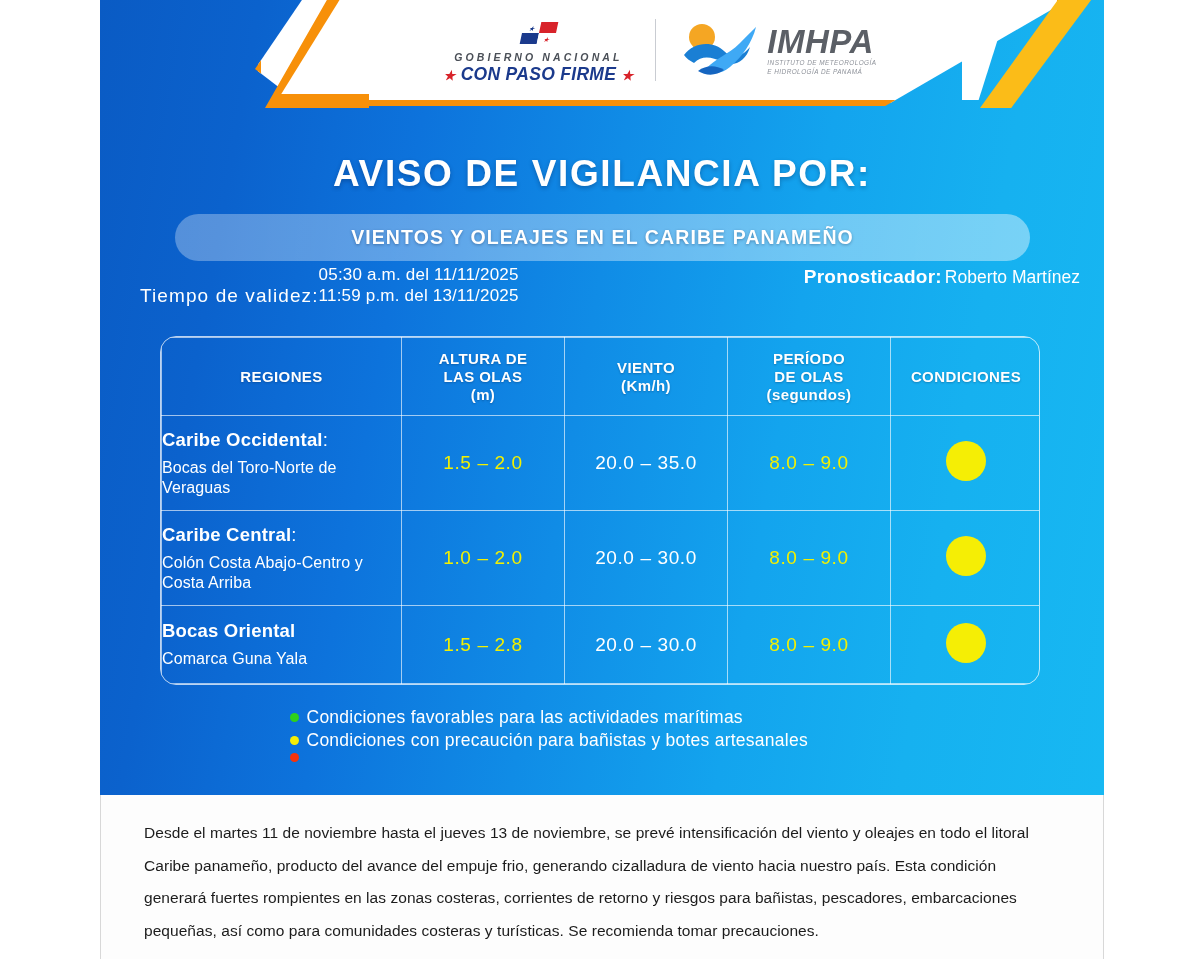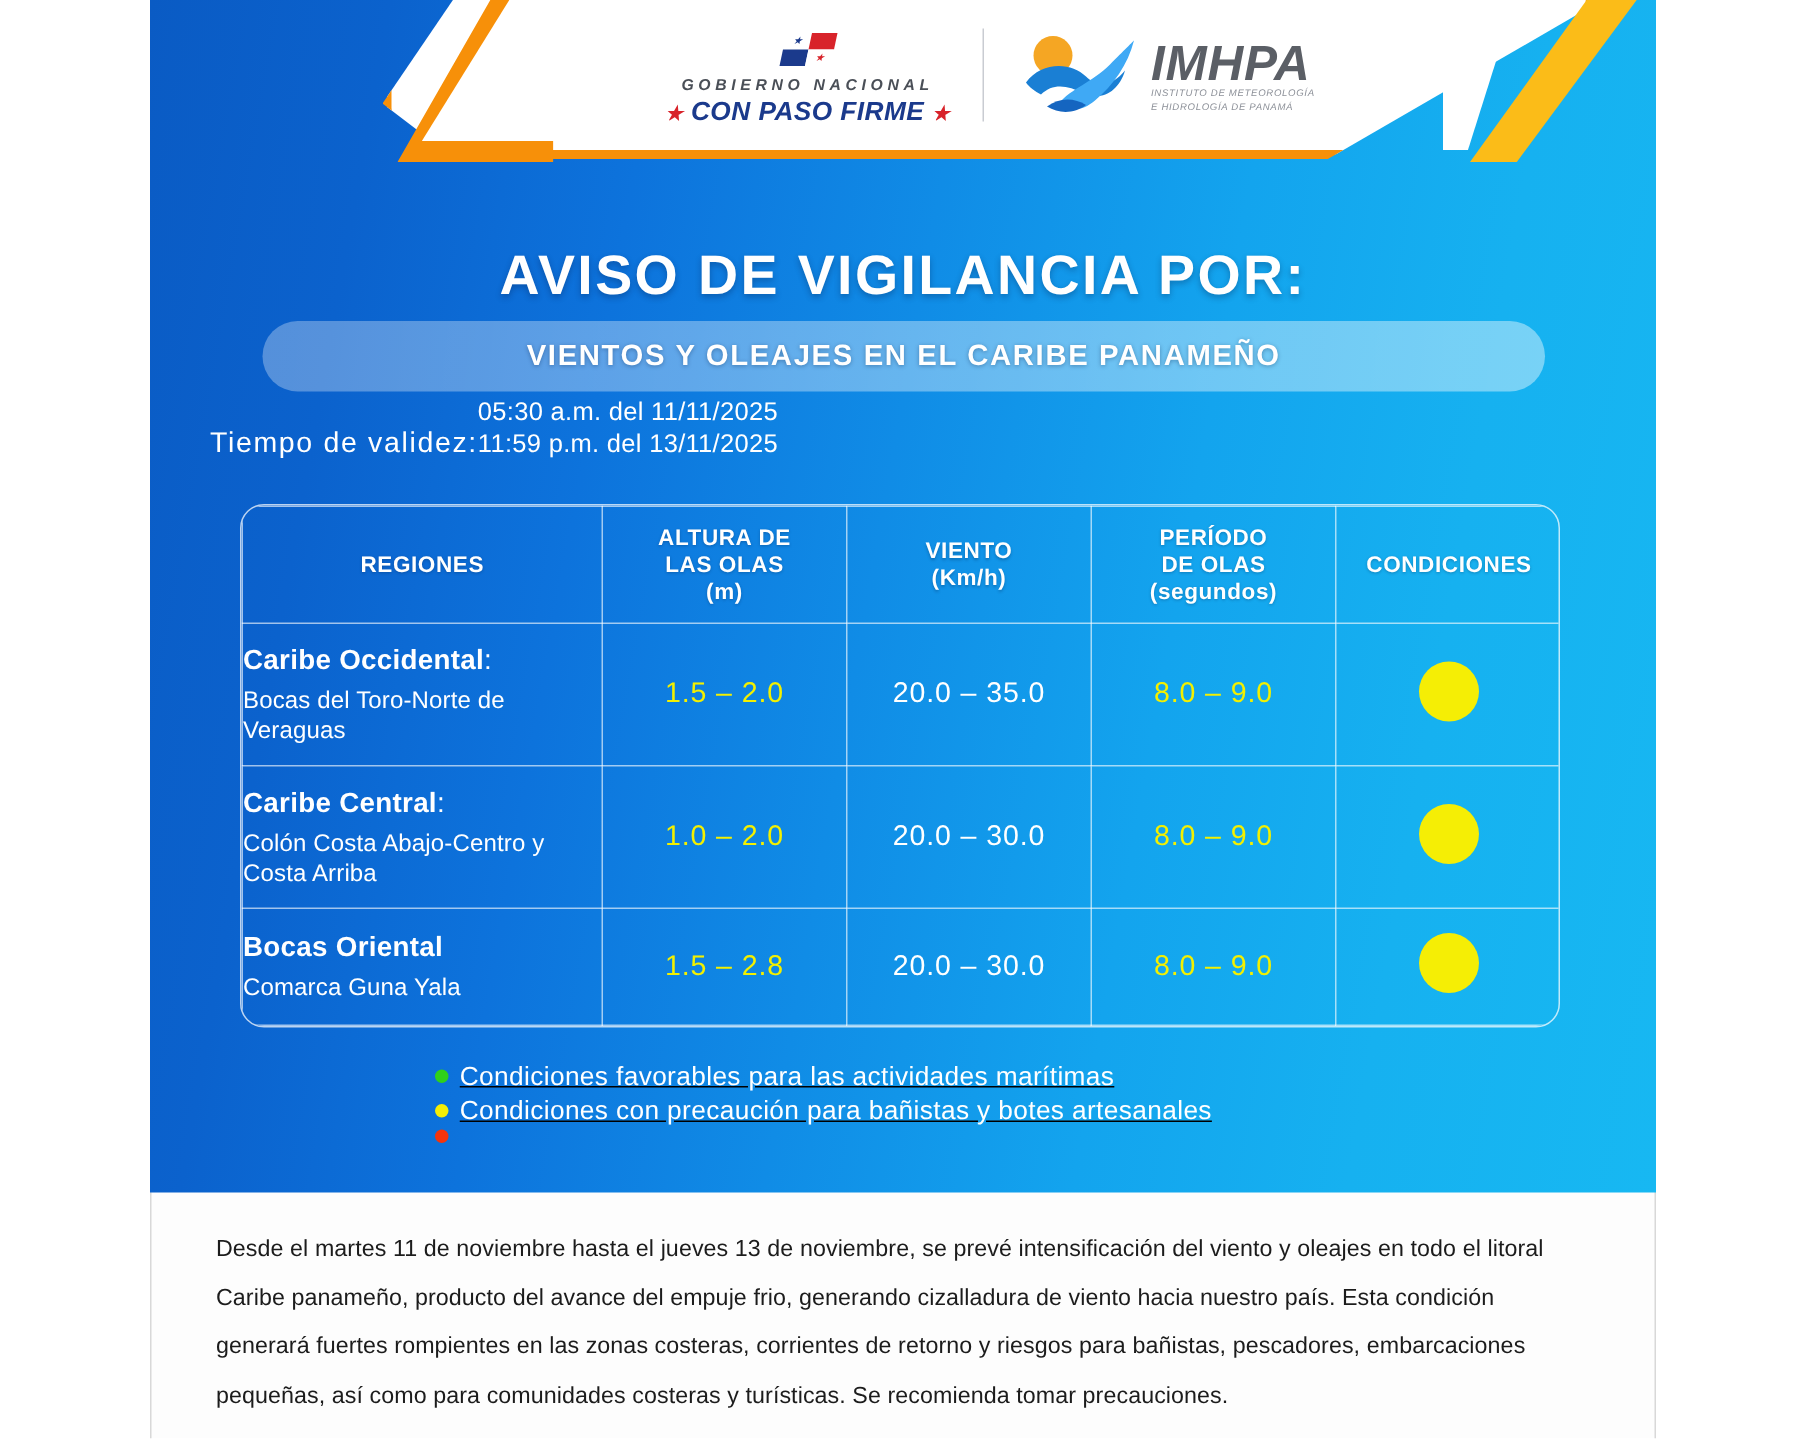"AVISO DE VIGILANCIA POR:" .aviso-title { top: 163px -> 153px }
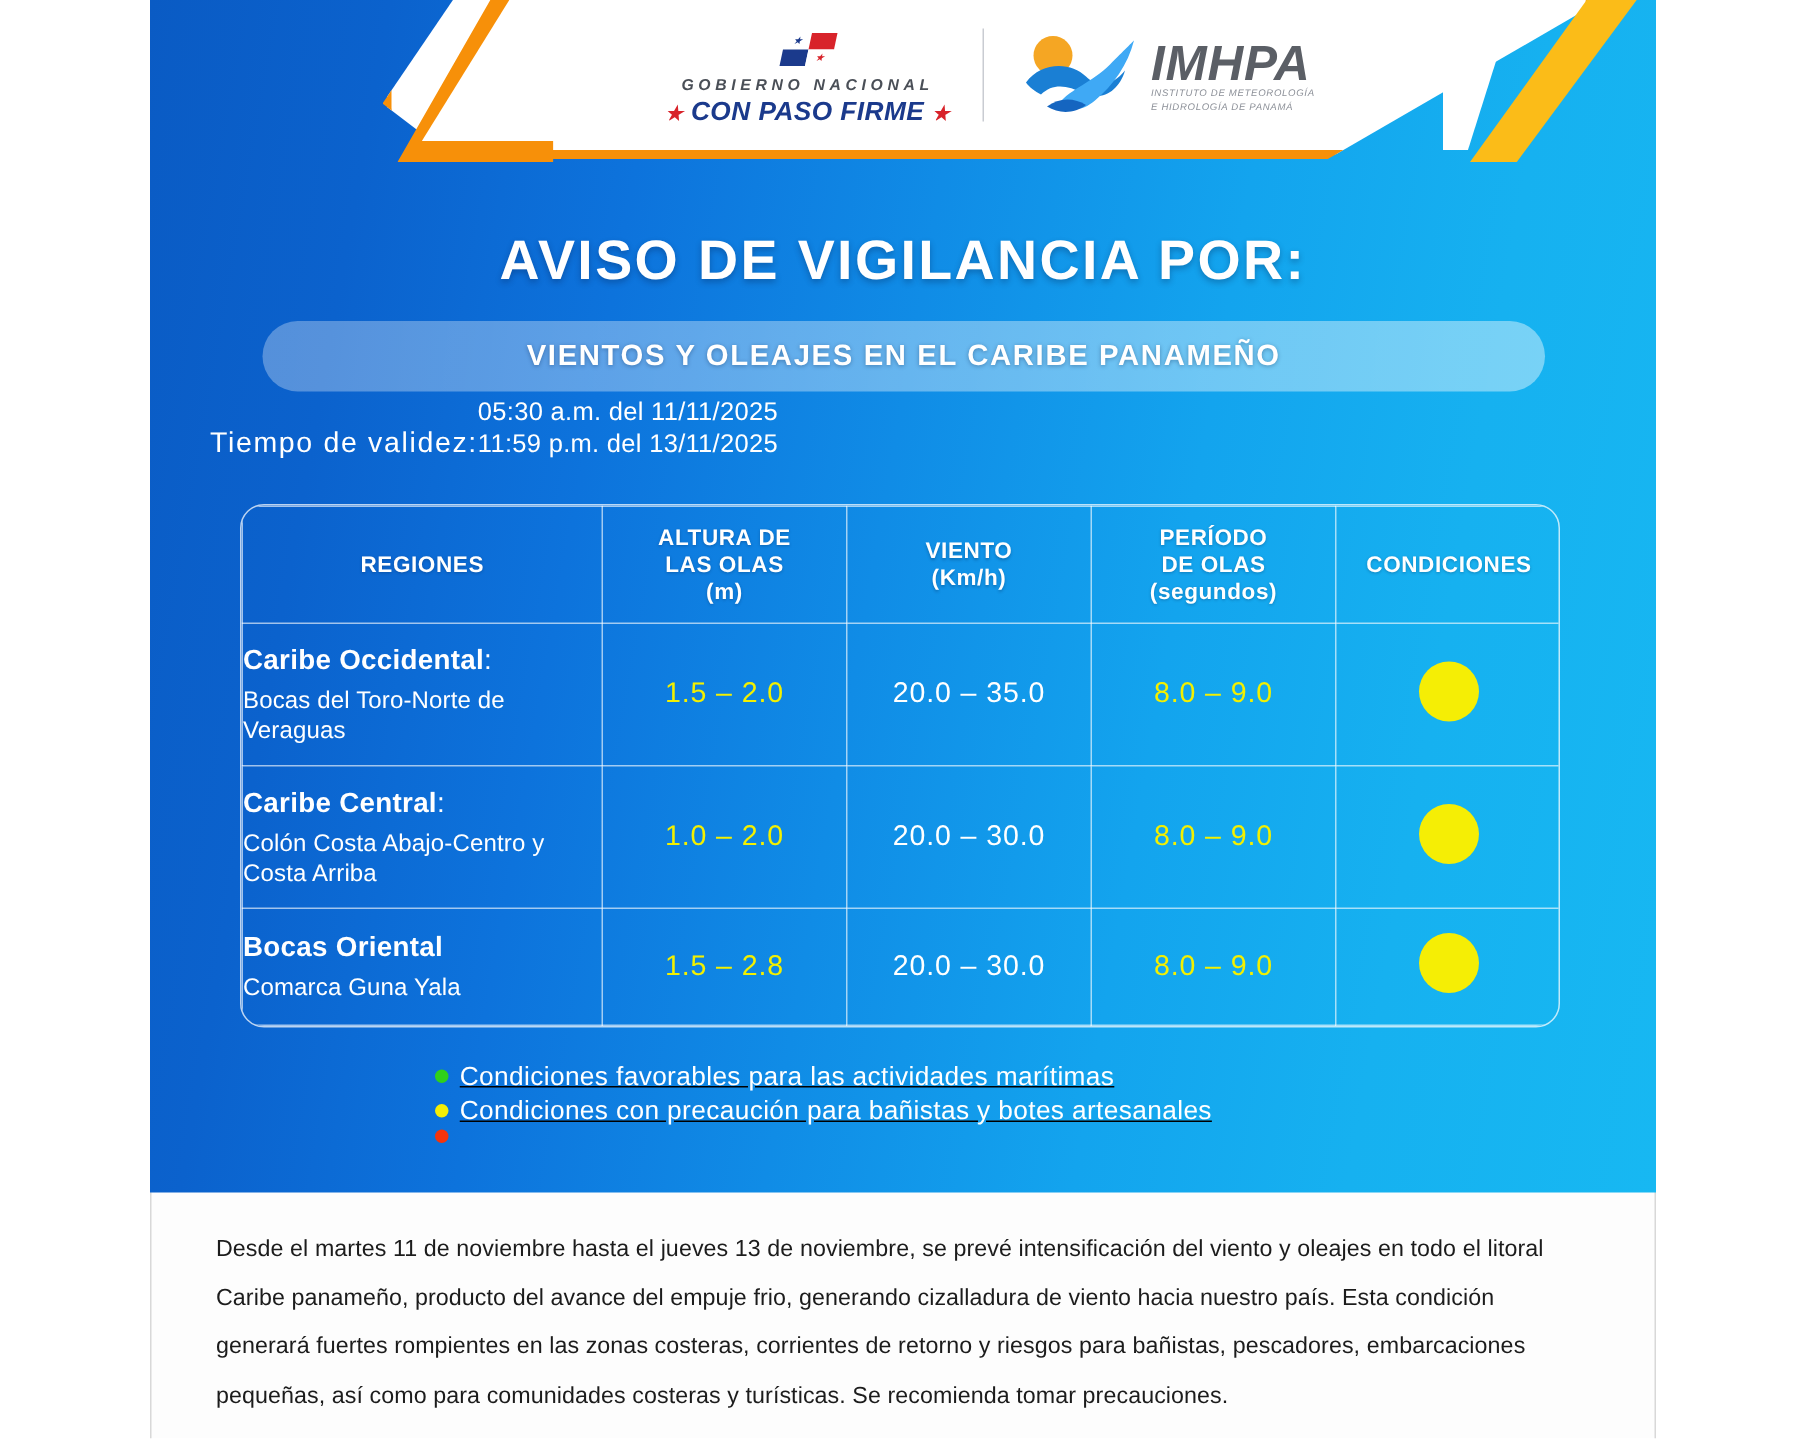"Pronosticador:" div.forecaster { html: none -> <div> <span>Pronosticador:</span> <span>Roberto Martínez</span> </div> }
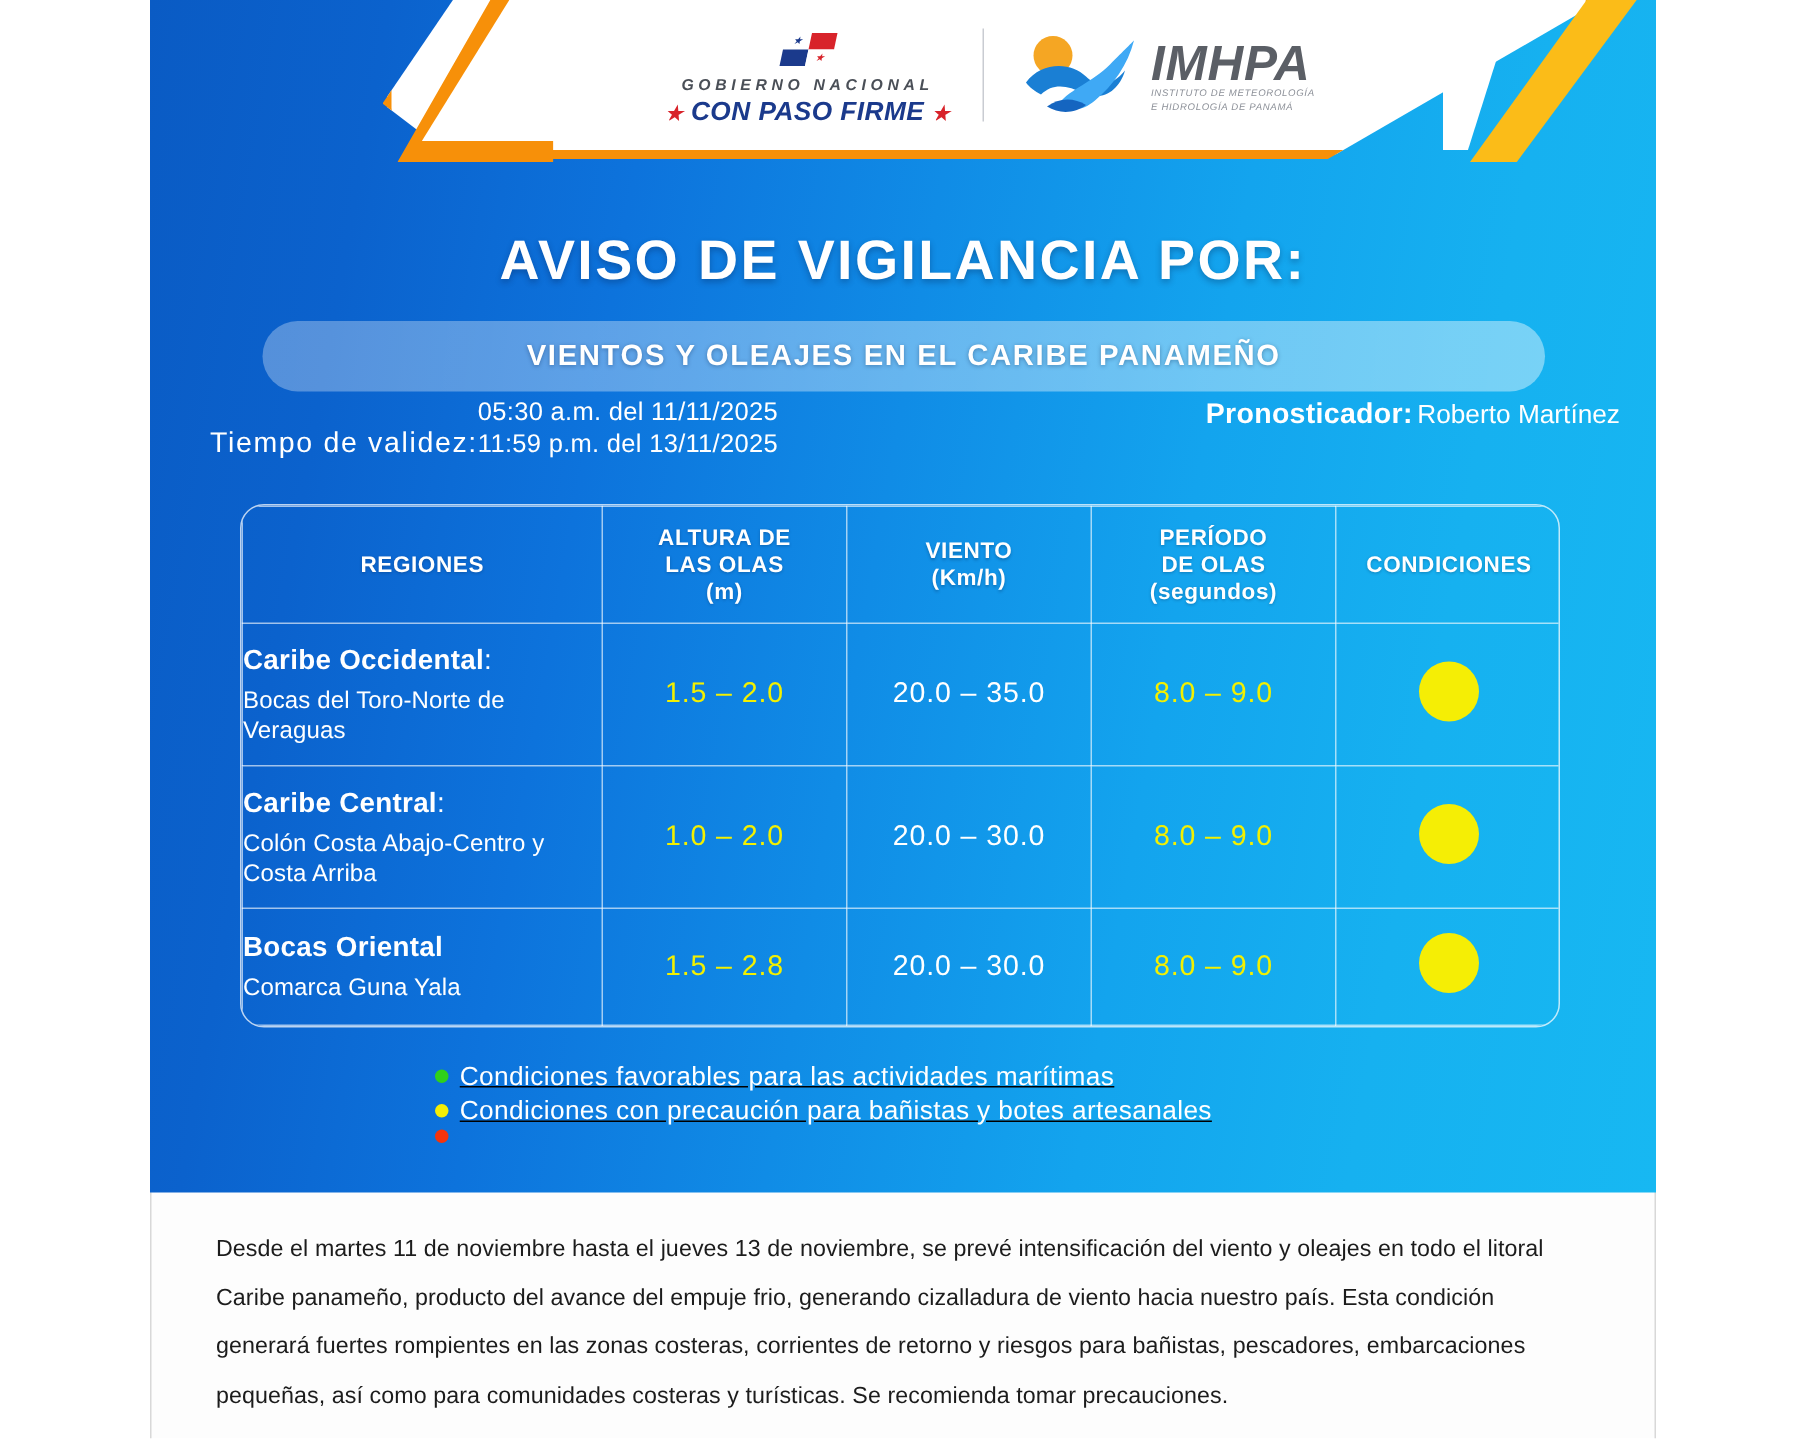"Condiciones favorables para las" .legend { text-decoration: underline -> none }
